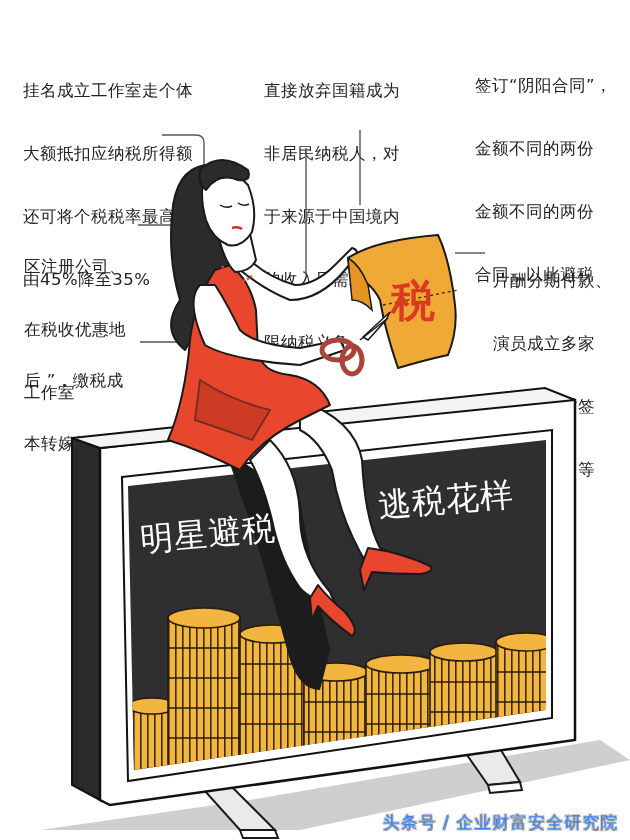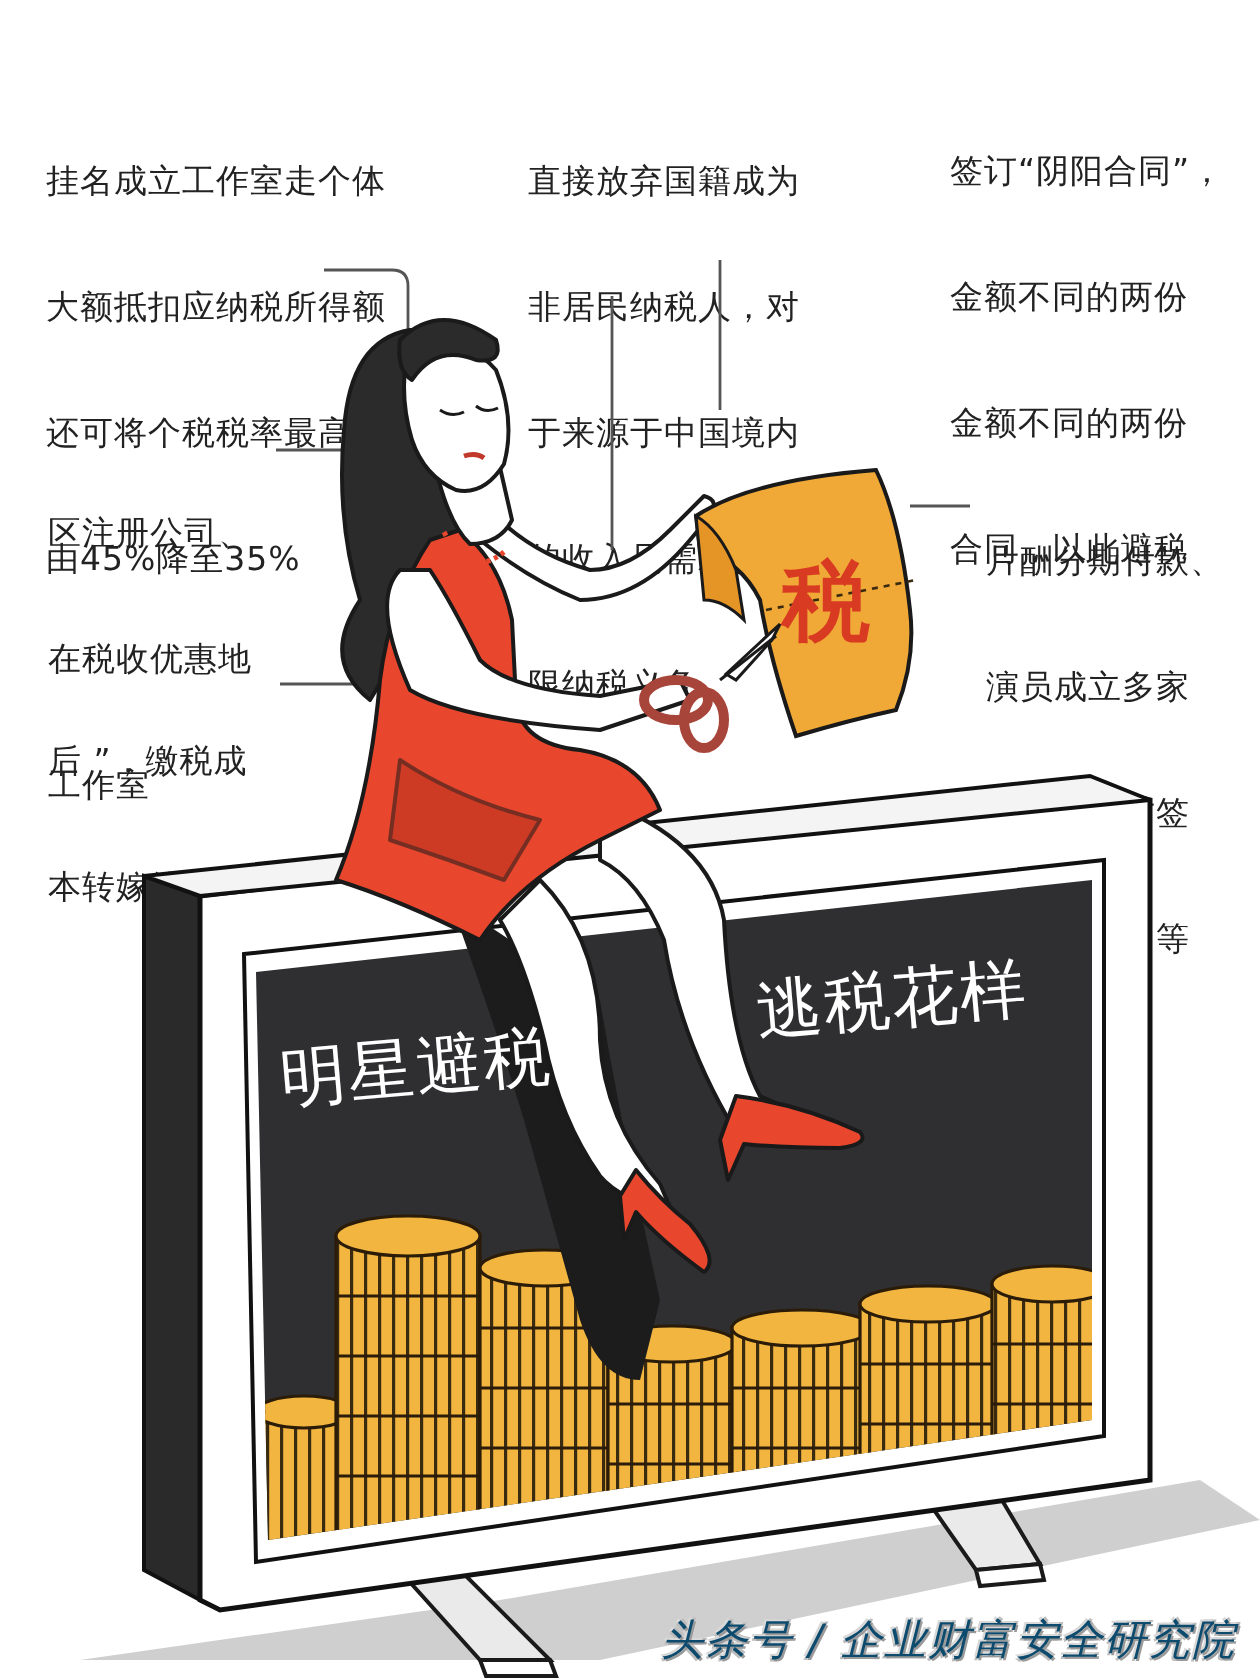"头条号 / 企业财富安全研究院" .watermark { color: #0c4a6e -> #3b82f6; font-size: 21px -> 17px; font-style: italic -> none }
